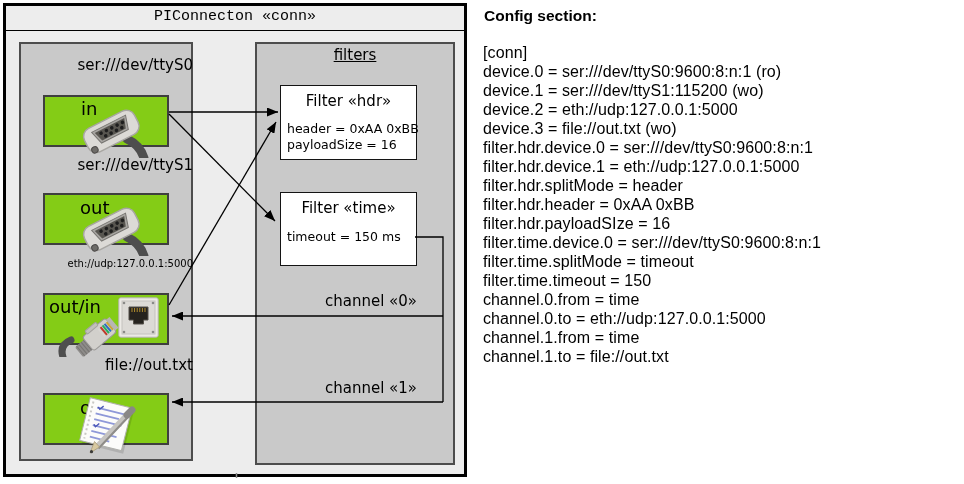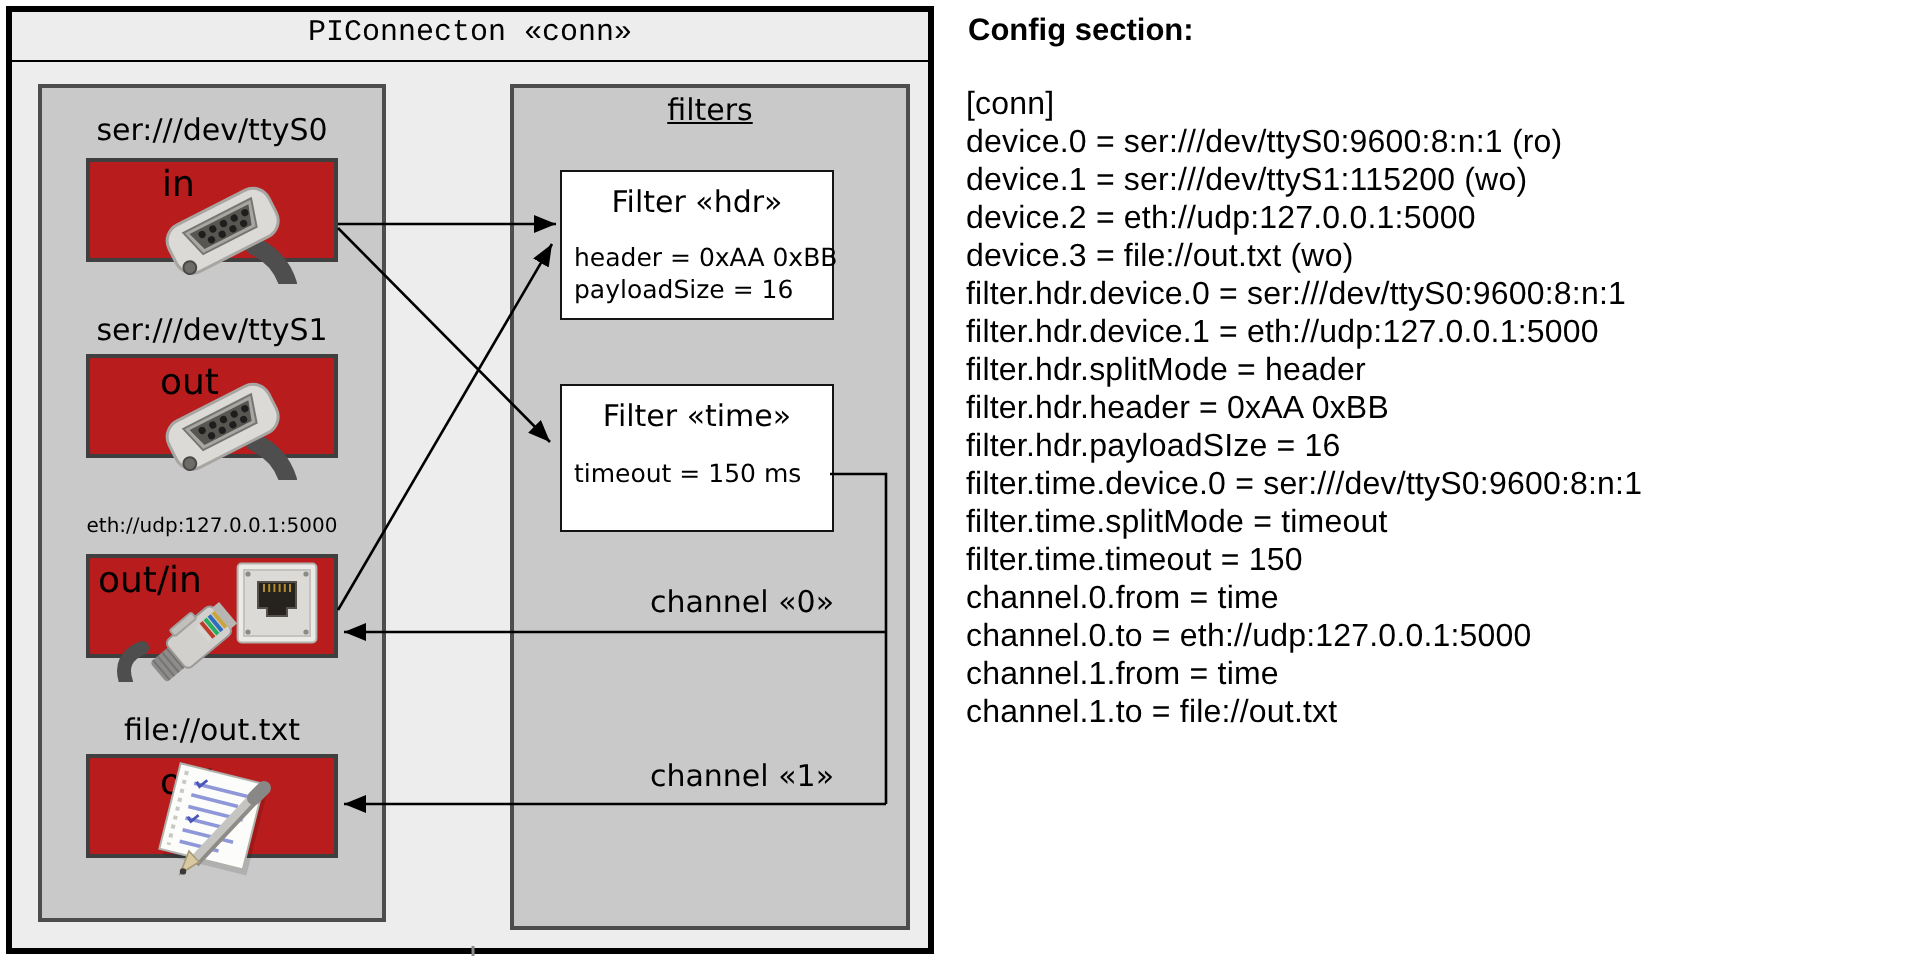"ser:///dev/ttyS0" .dev-label { text-align: center -> right }
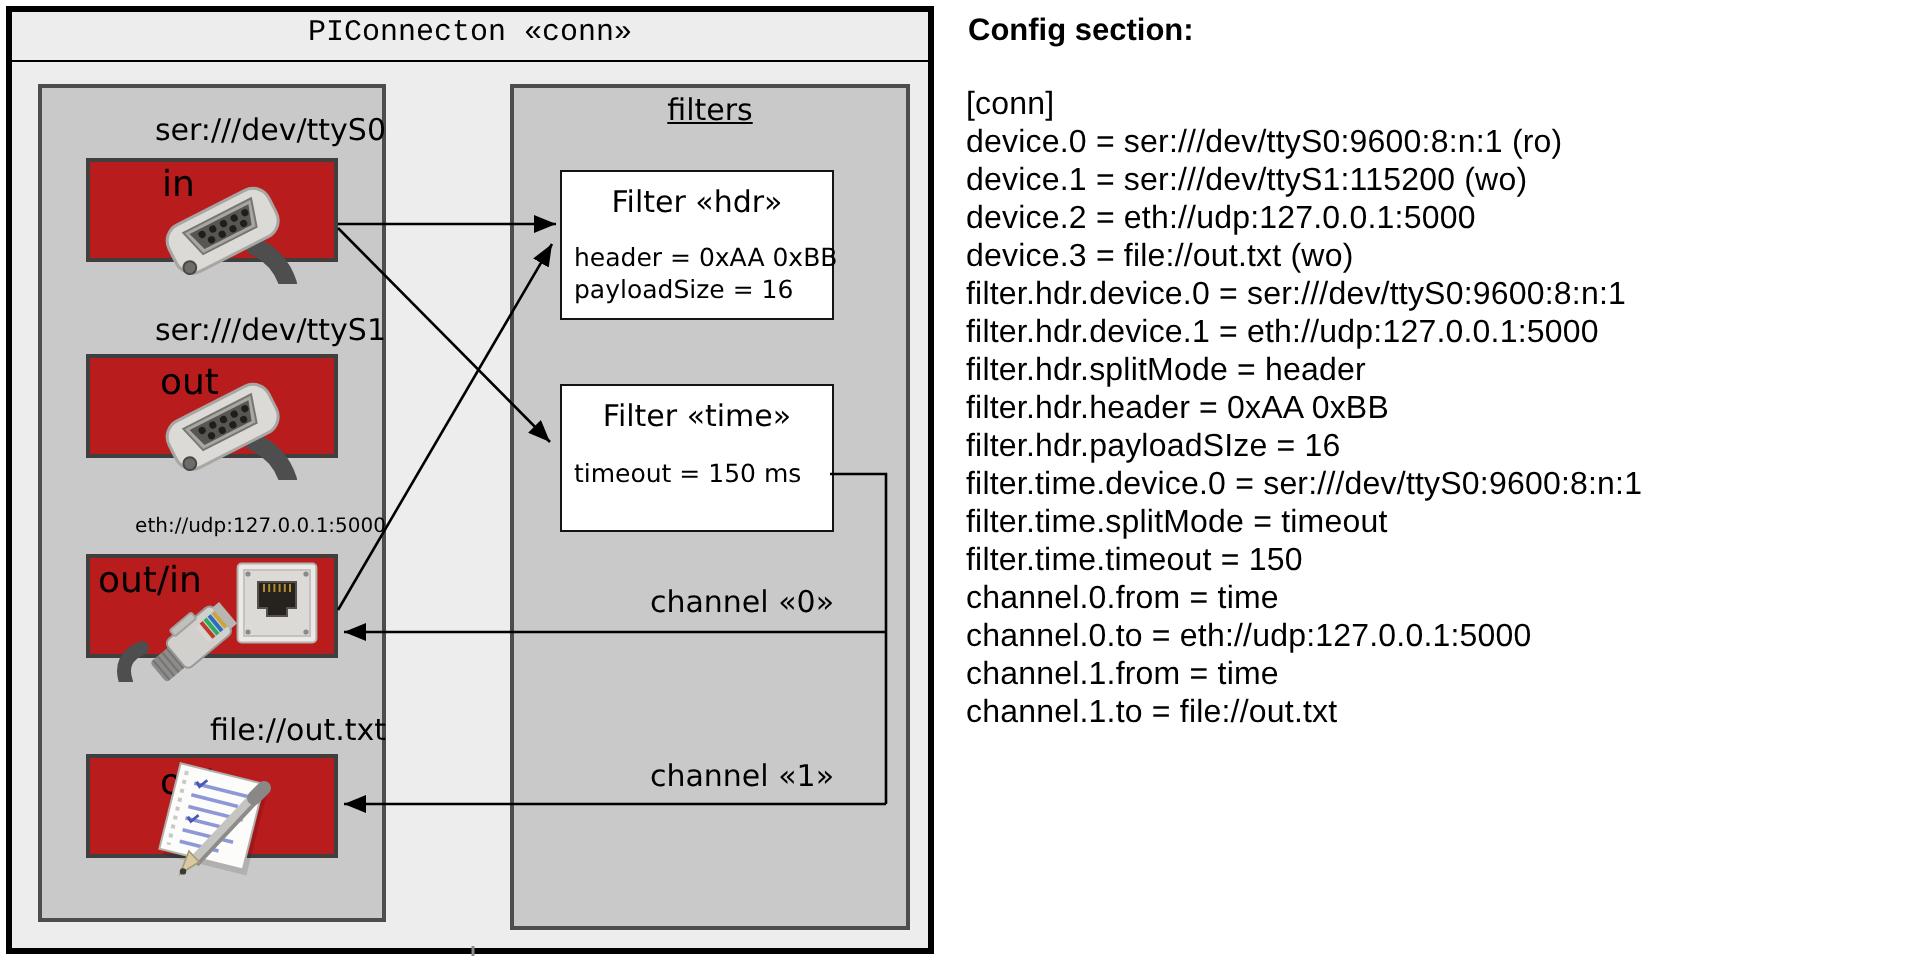"in" .dev-box { background: #b91c1c -> #84cc16; margin-top: none -> 16px }
